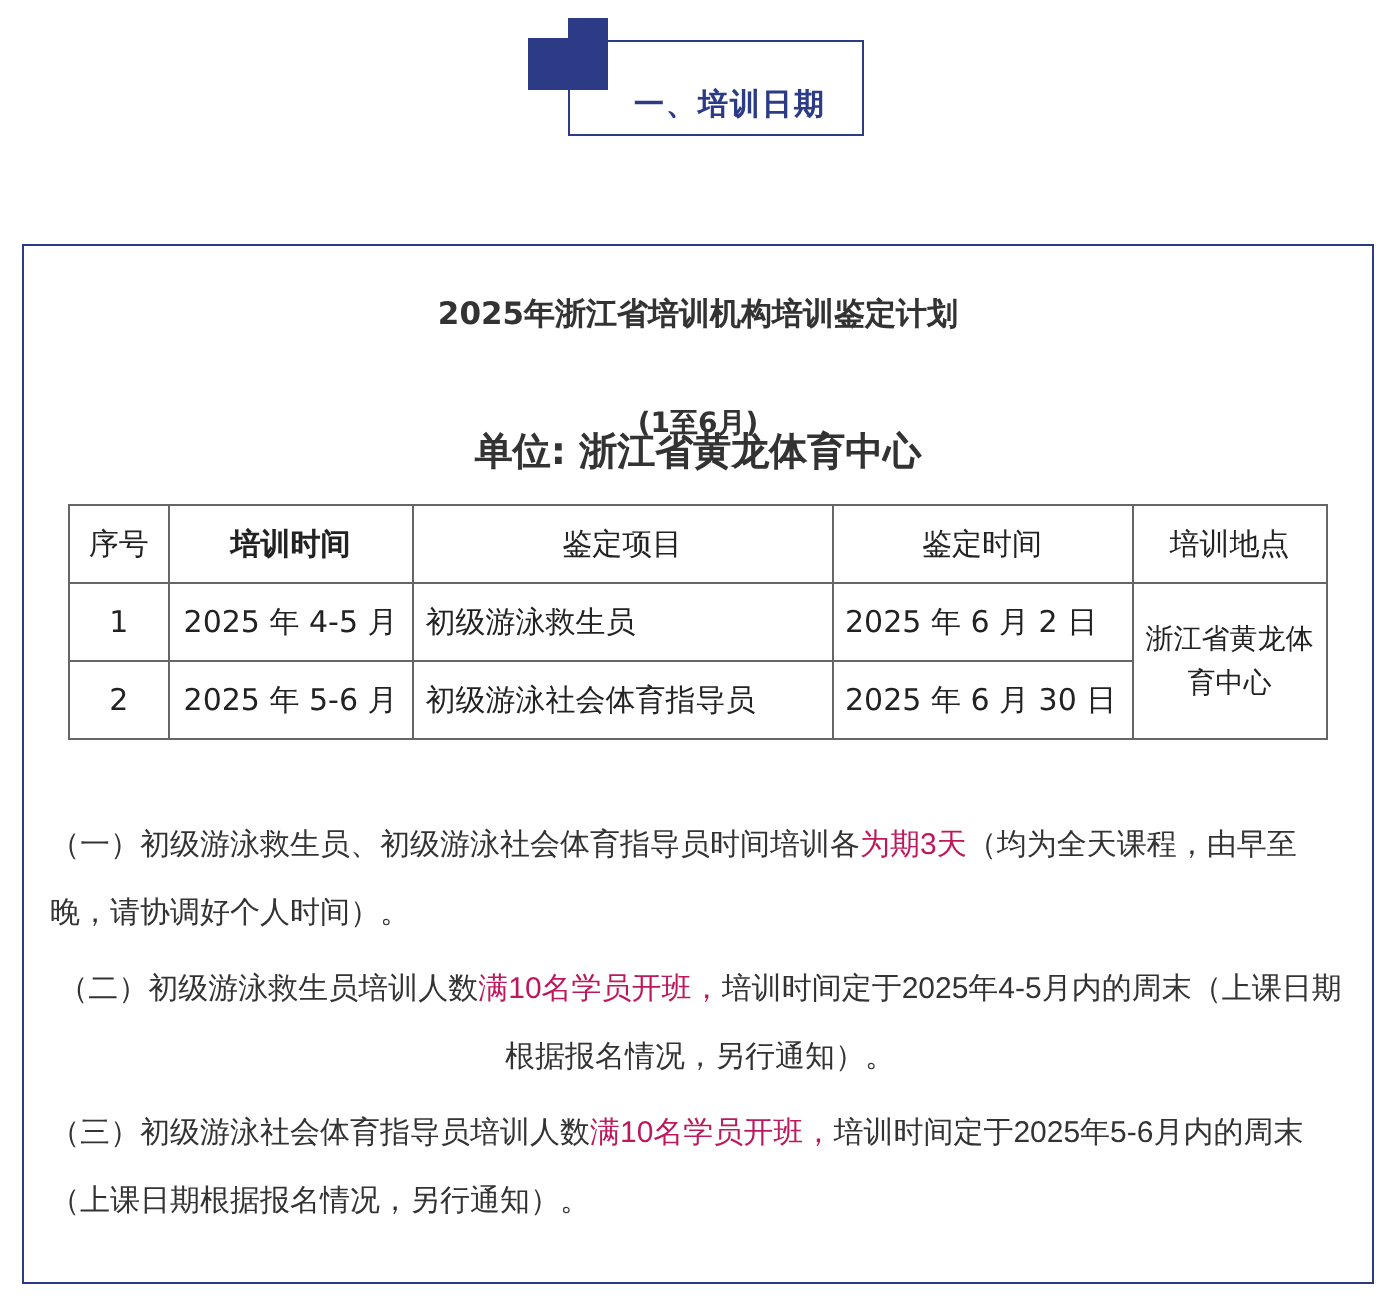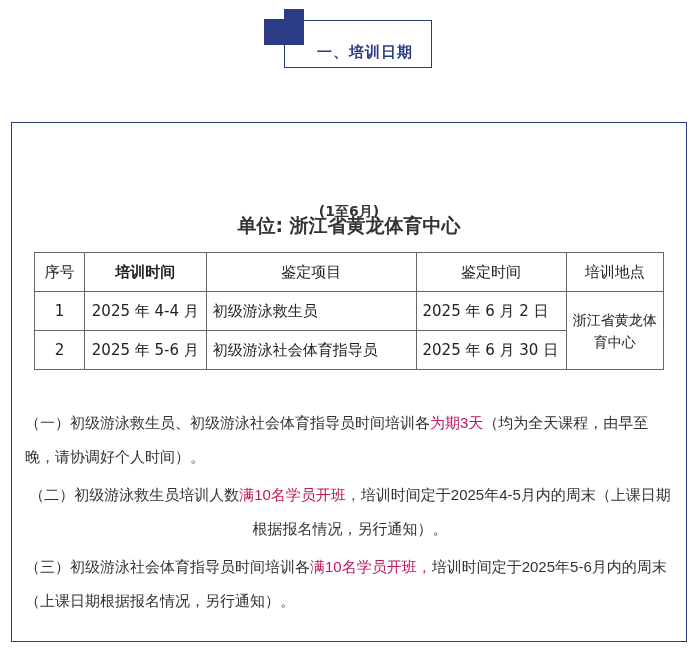"2025年浙江省培训机构培训鉴定计划" div.doc-title { html: none -> <div>2025年浙江省培训机构培训鉴定计划</div> }
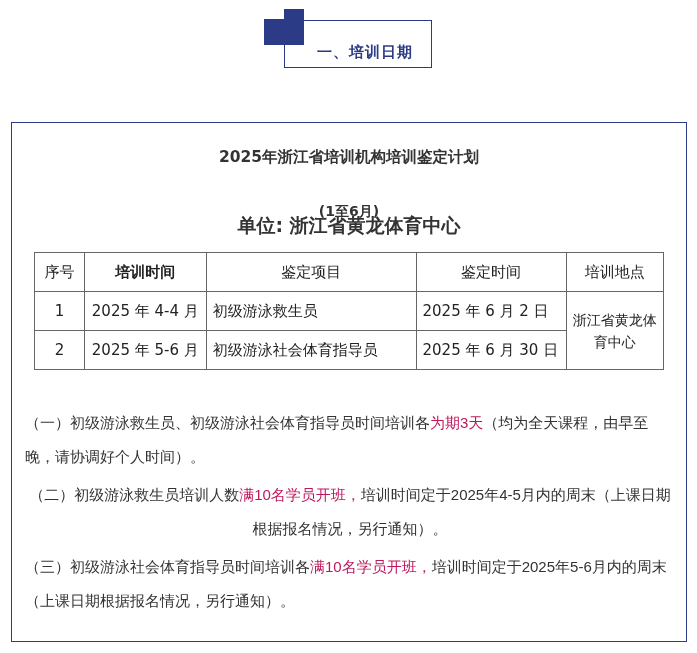"2025 年 4-4 月" td.c-time { text: 4-4 -> 4-5 }
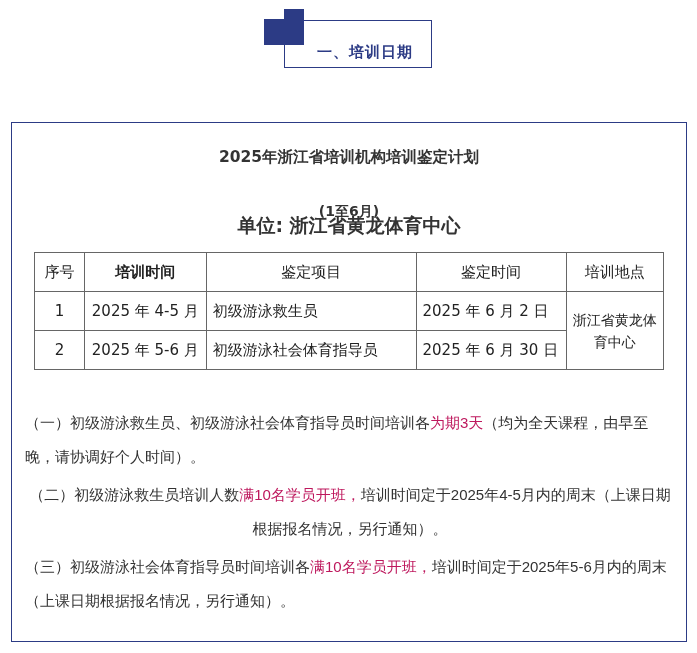"（三）初级游泳社会体育指导员时间培训各" span { text: 时间培训各 -> 培训人数 }
